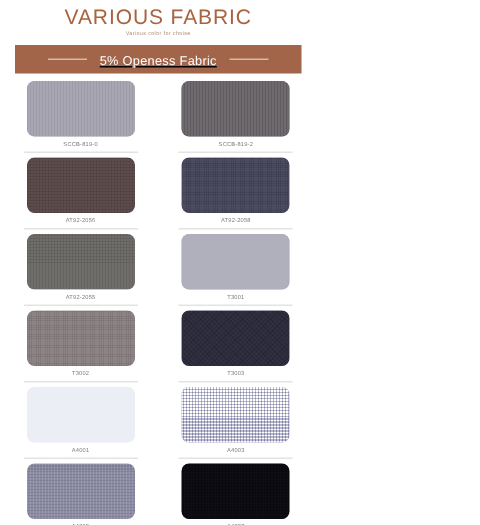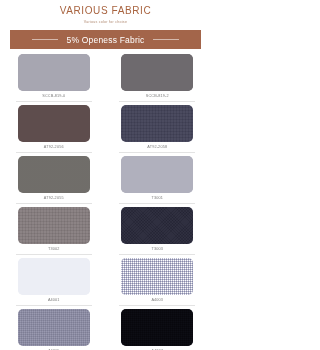"VARIOUS FABRIC" .title { font-size: 10px -> 14px }
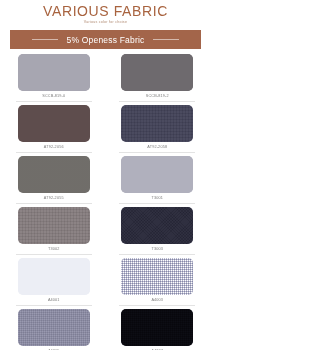"5% Openess Fabric" .banner { text-decoration: none -> underline }
